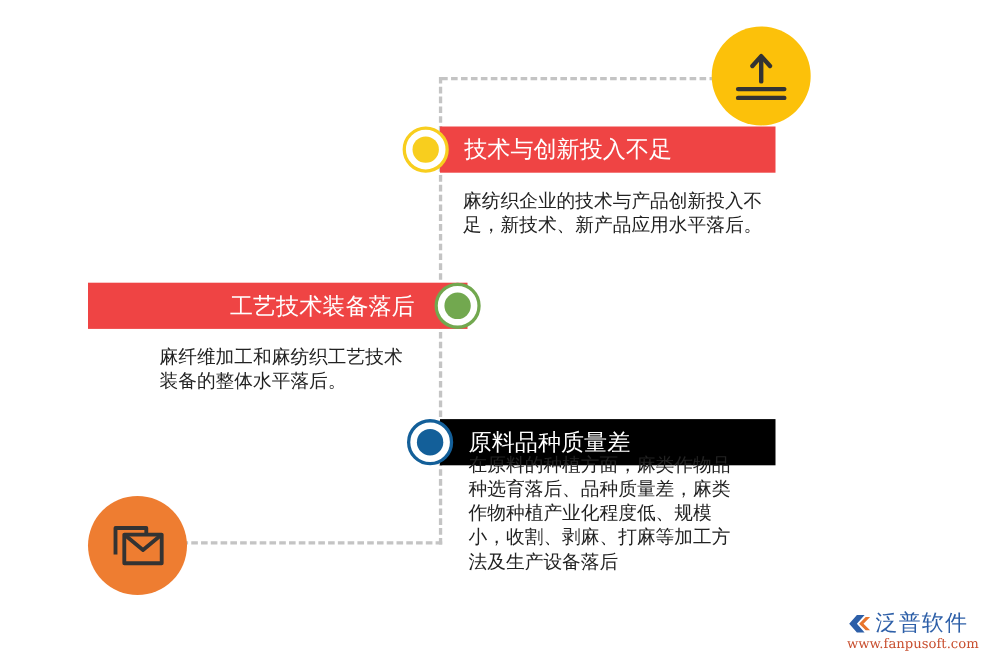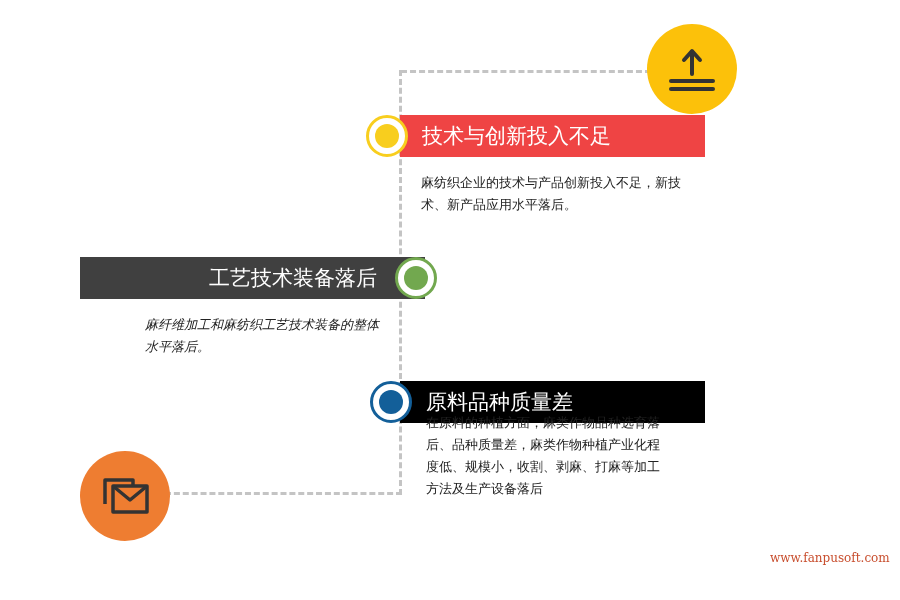"麻纺织企业的技术与产品创新投入不足，新技术、新产品应用水平落后。" .desc { font-size: 13px -> 17px }
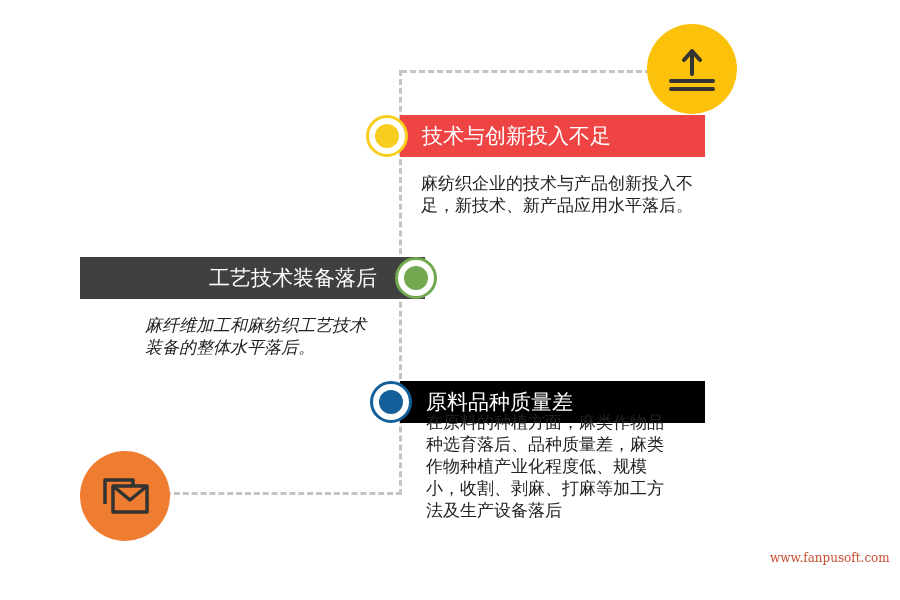"工艺技术装备落后" div.bar { background: #404040 -> #ef4444 }
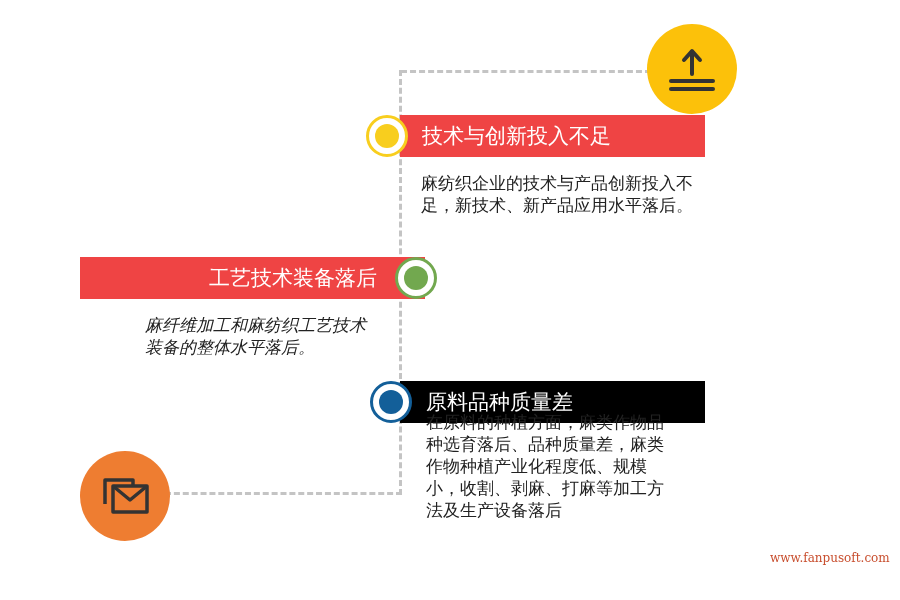"麻纤维加工和麻纺织工艺技术装备的整体水平落后。" .desc.sans { font-style: italic -> none }
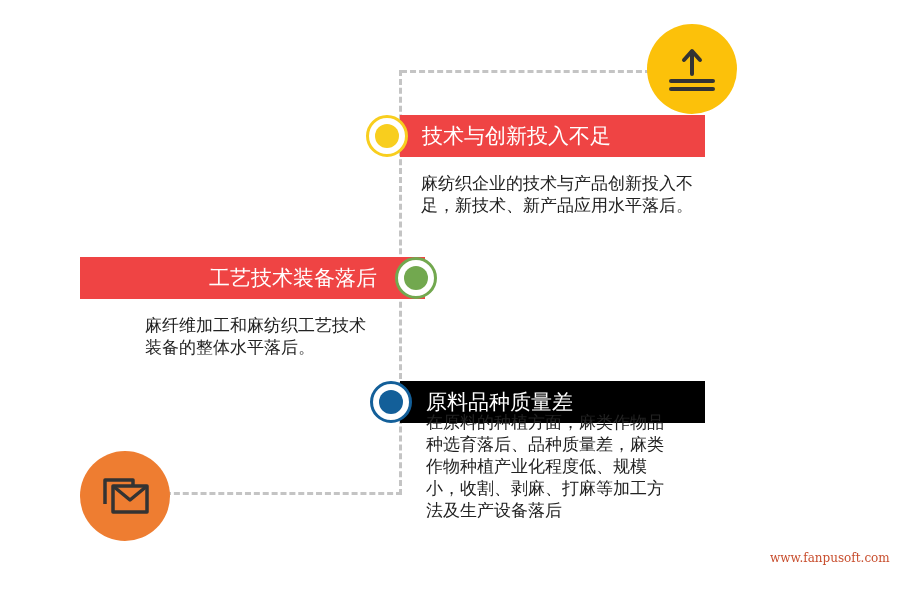"泛普软件" div.logo-top { html: none -> <div> <svg> <path></path> <path></path> </svg> <span>泛普软件</span> </div> }
